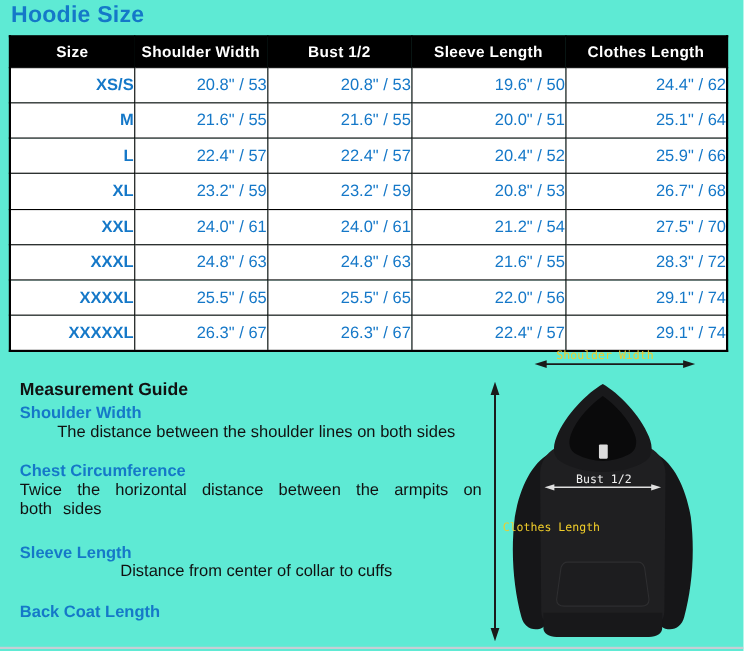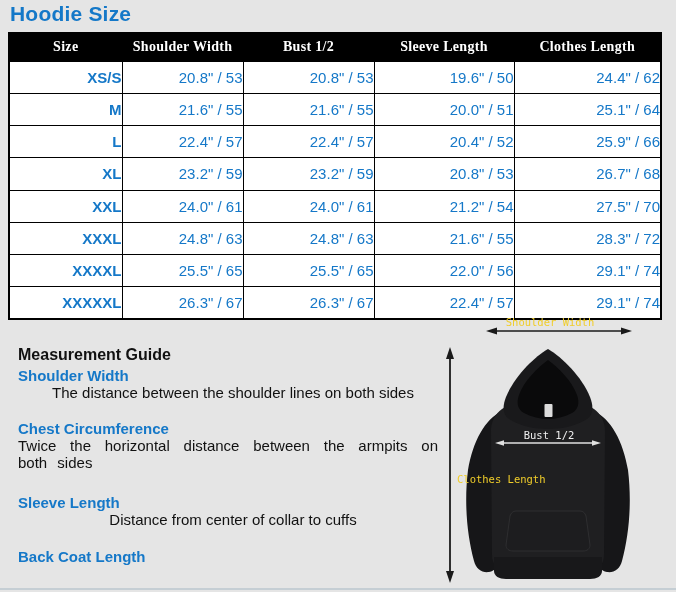"Hoodie Size" .page { background: #e5e5e5 -> #5eead4 }
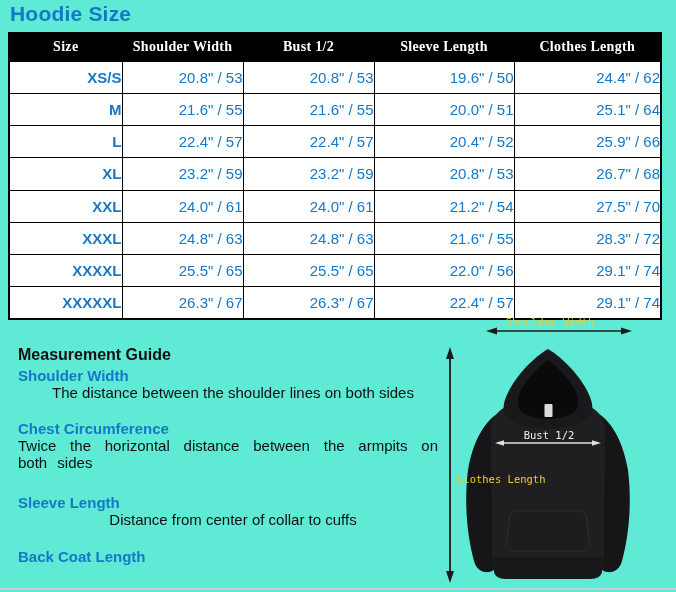"Size" table.size-table th { font-family: Liberation Serif, serif -> none }
